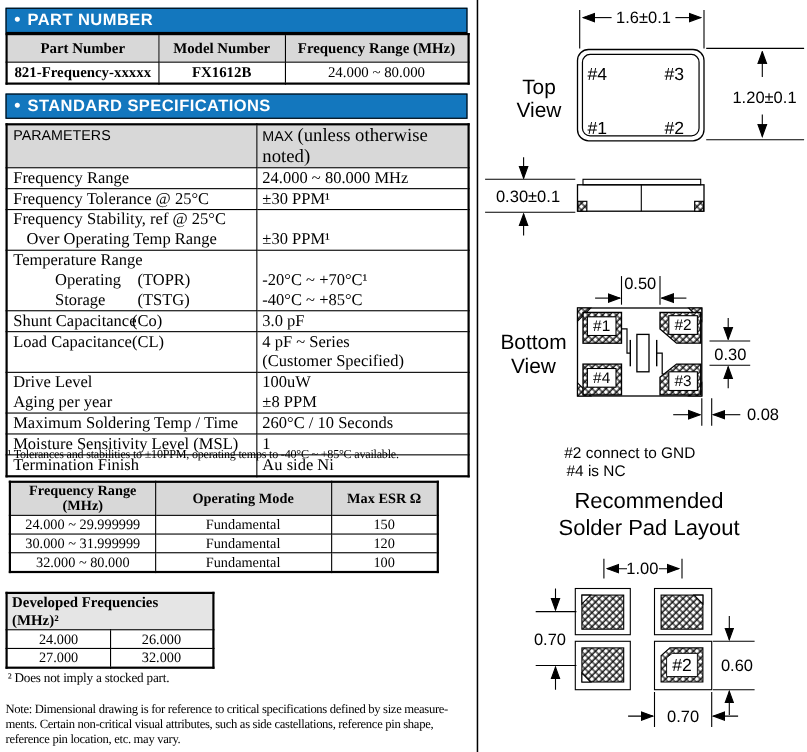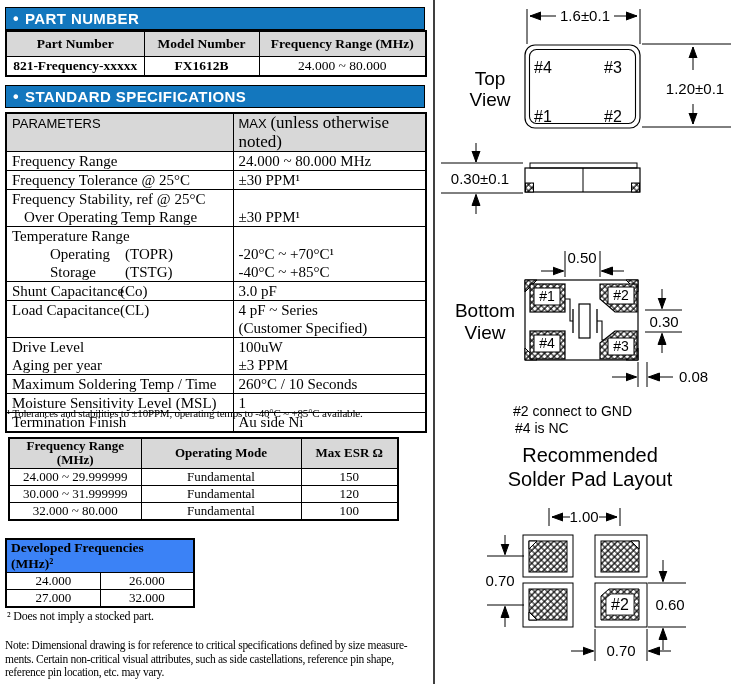"±3 PPM" div { text: 3 -> 8 }
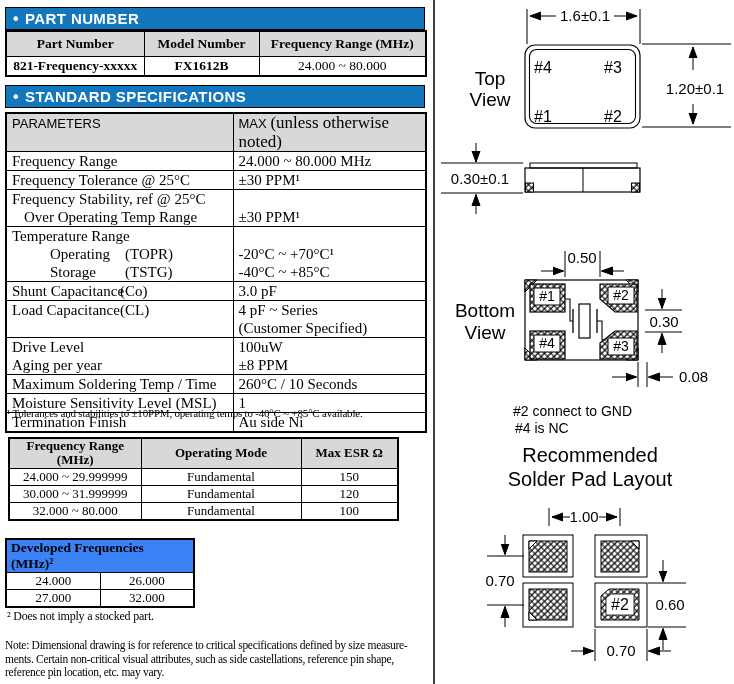"Developed Frequencies (MHz)²" .dev th { background: #3b82f6 -> #e5e5e5 }
